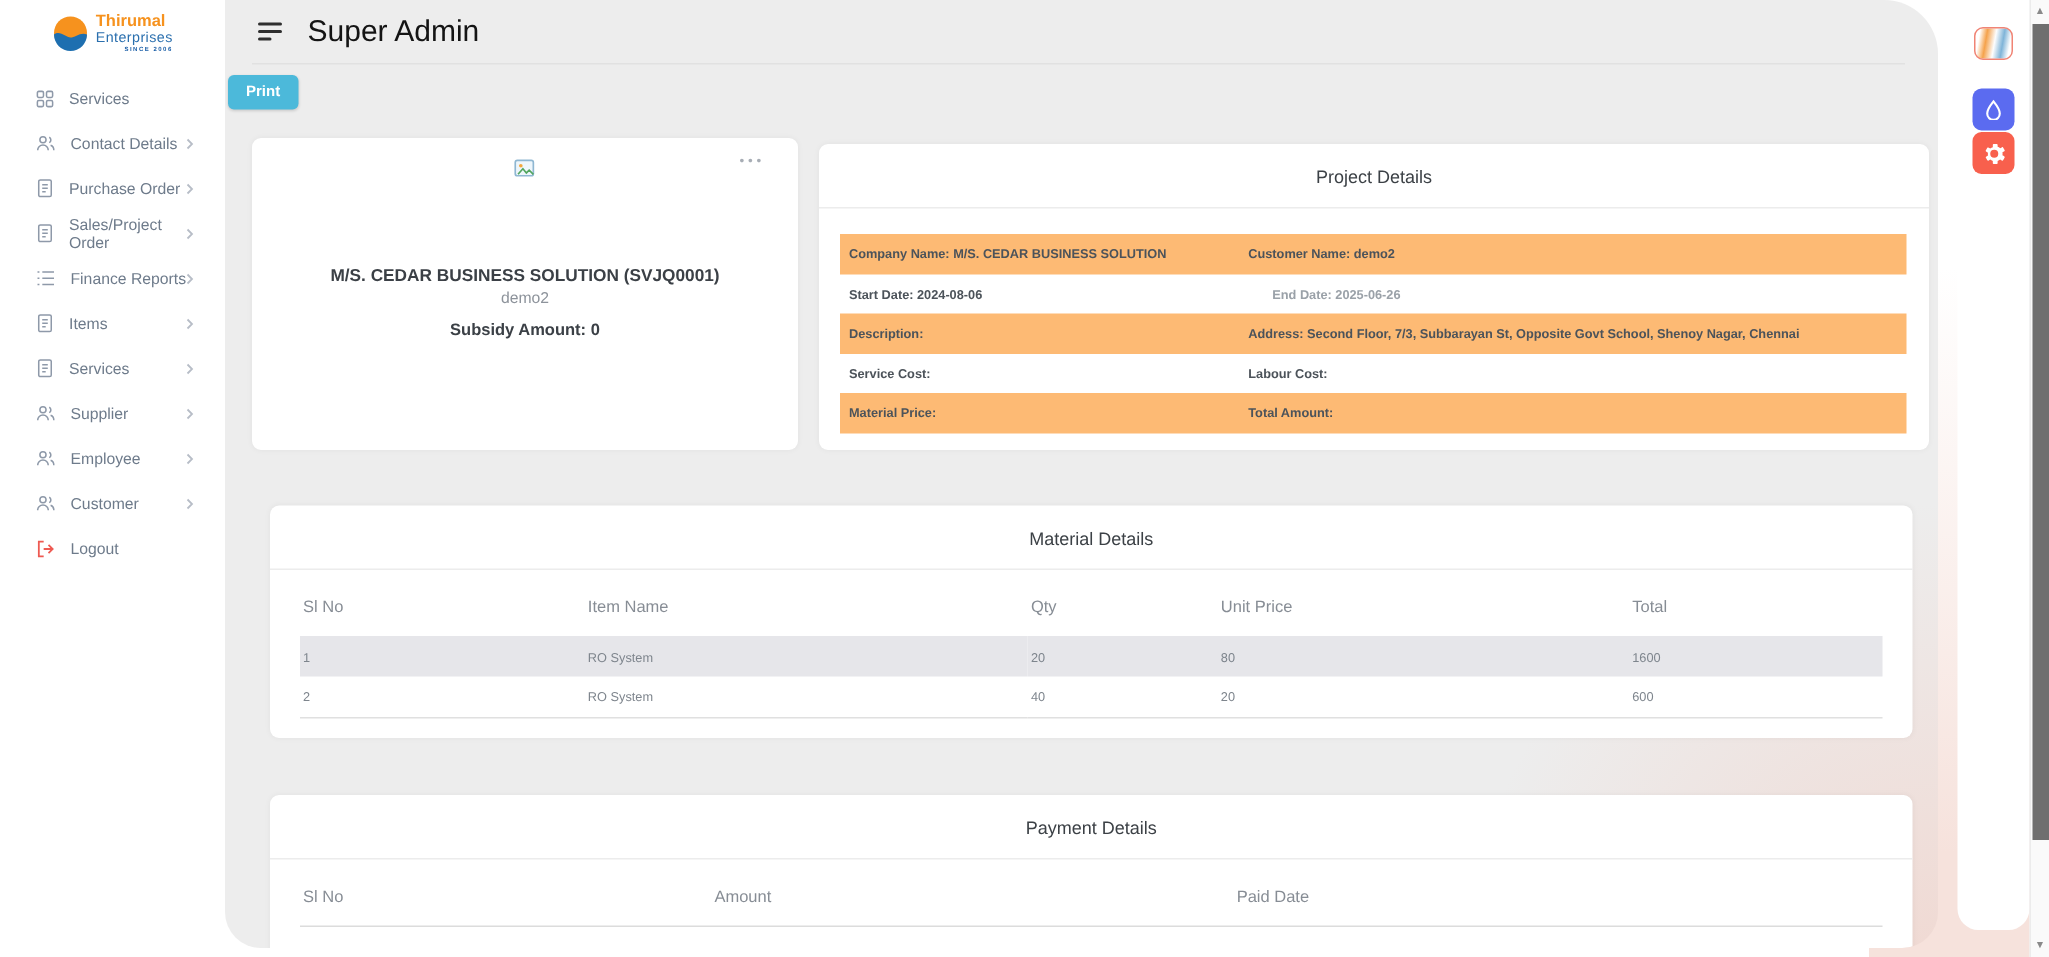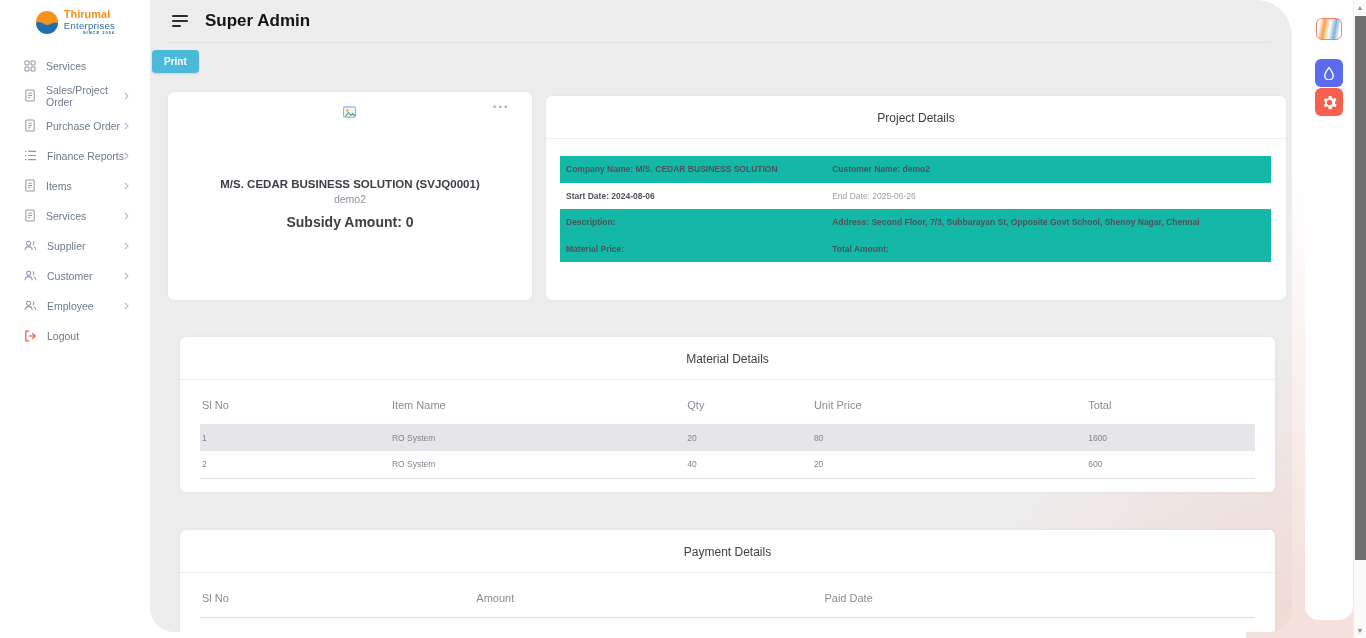"Super Admin" .page-title { font-size: 17px -> 20px; font-weight: bold -> normal }
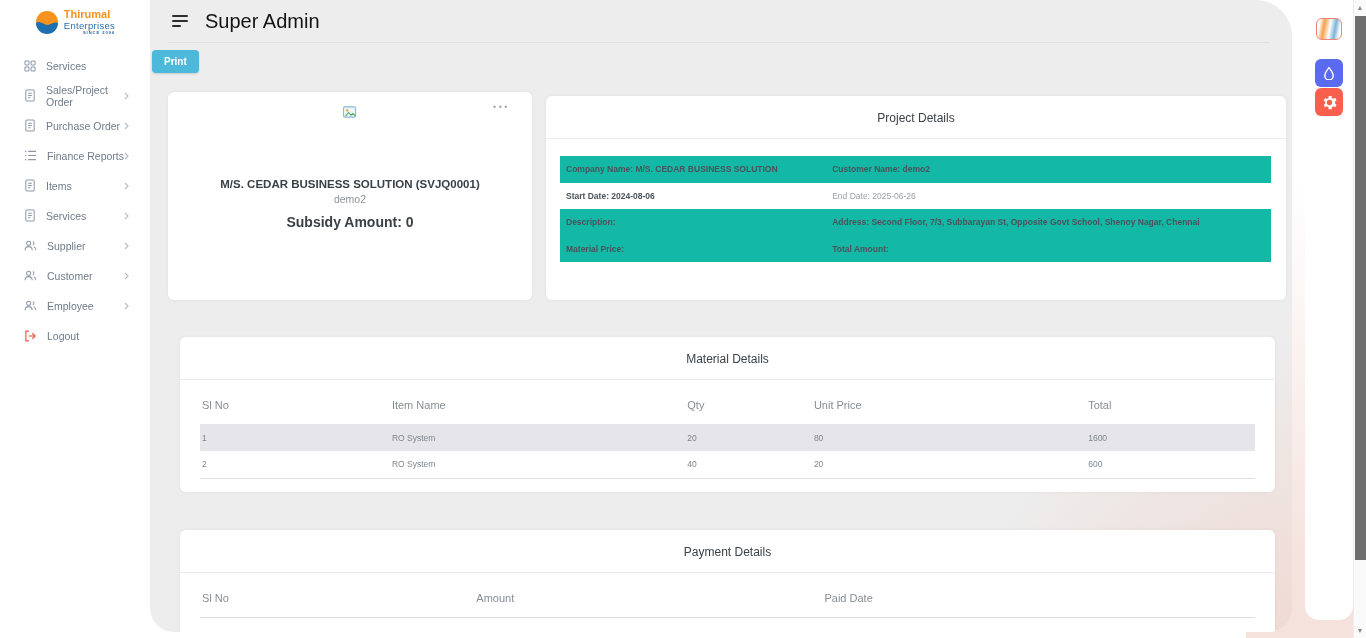"Contact Details" li.sidebar-item { html: none -> <li> <svg> <circle></circle> <path></path> <path></path> <path></path> </svg> <span>Contact Details</span> <span><svg> <path></path> </svg></span> </li> }
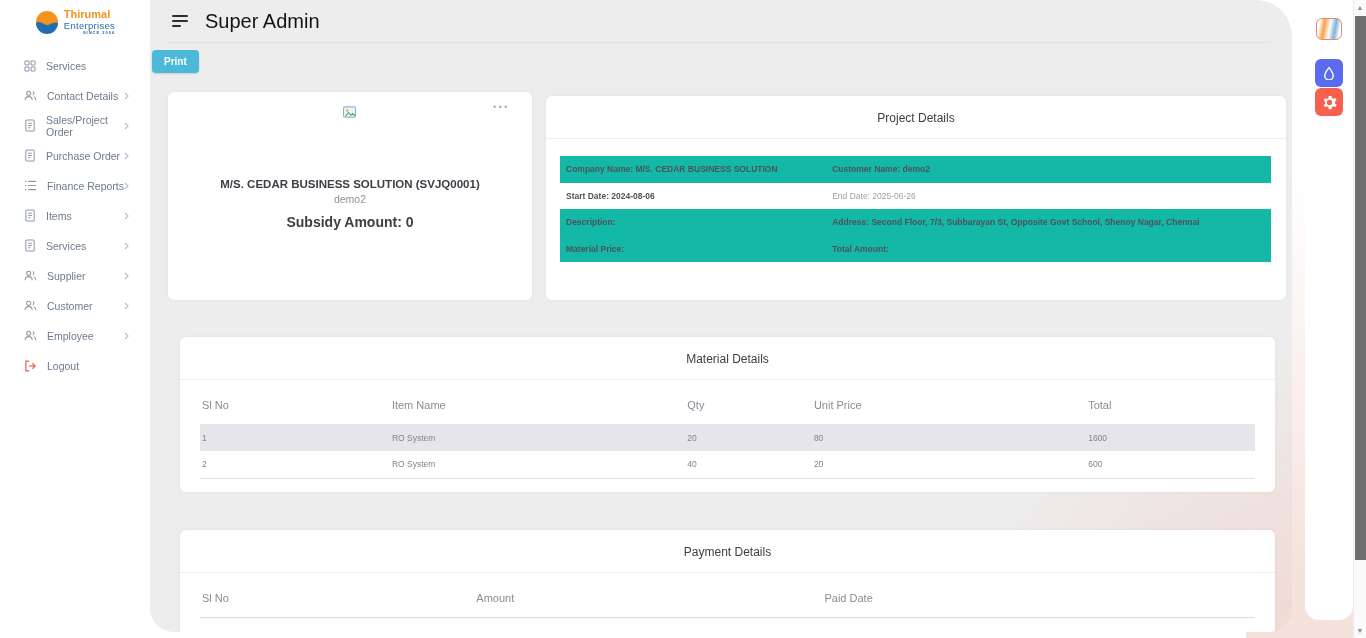"Sales/Project Order" li.sidebar-item { order: before "Purchase Order" -> after "Purchase Order" }
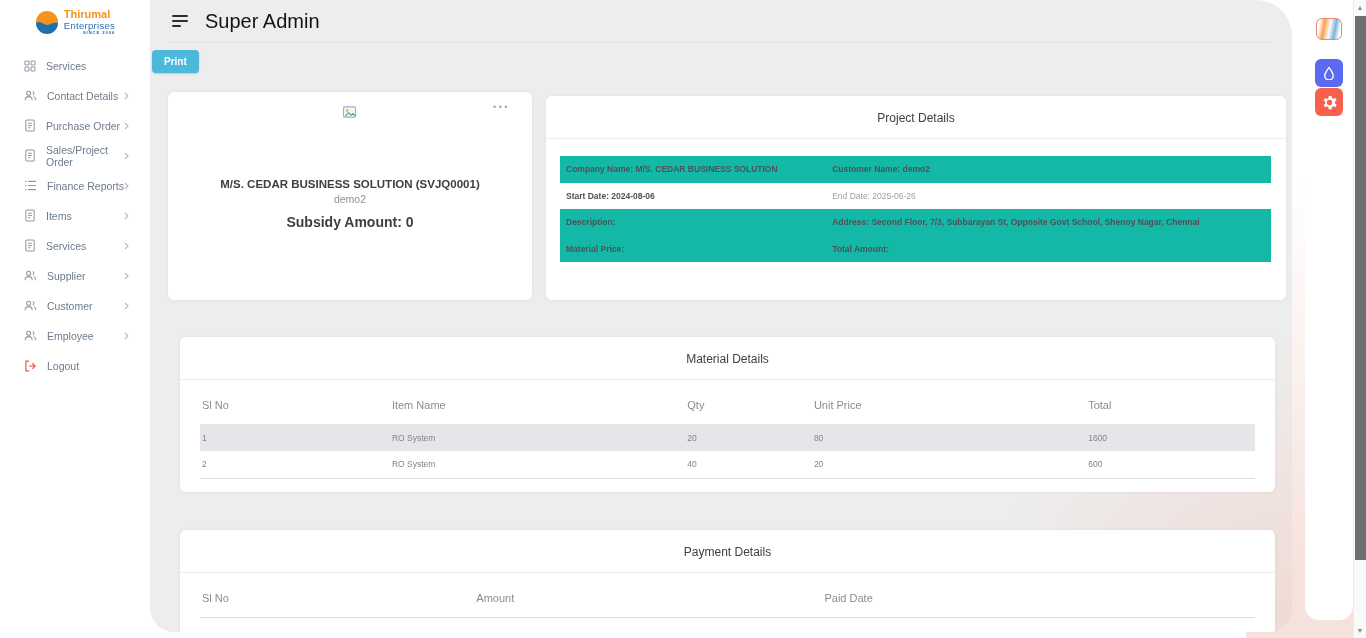"Company Name: M/S. CEDAR BUSINESS" .pd-row.stripe { background: #14b8a6 -> #fdba74 }
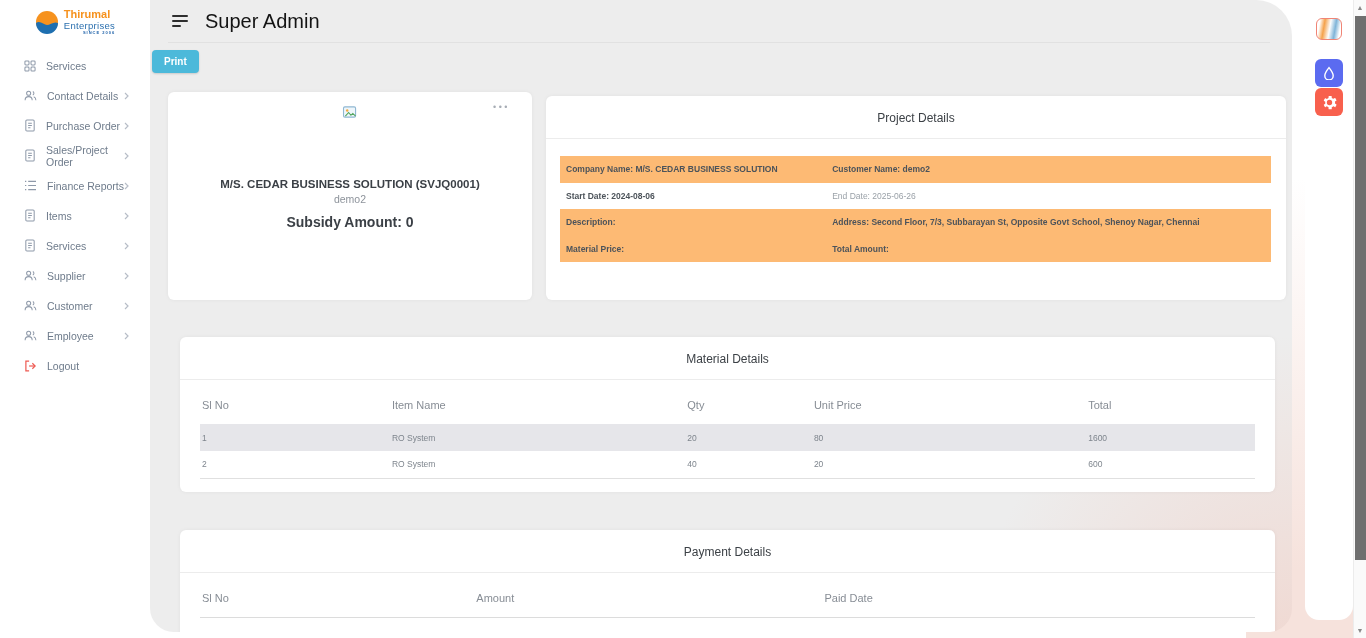"End Date: 2025-06-26" .muted { font-weight: normal -> bold; margin-left: none -> 16px }
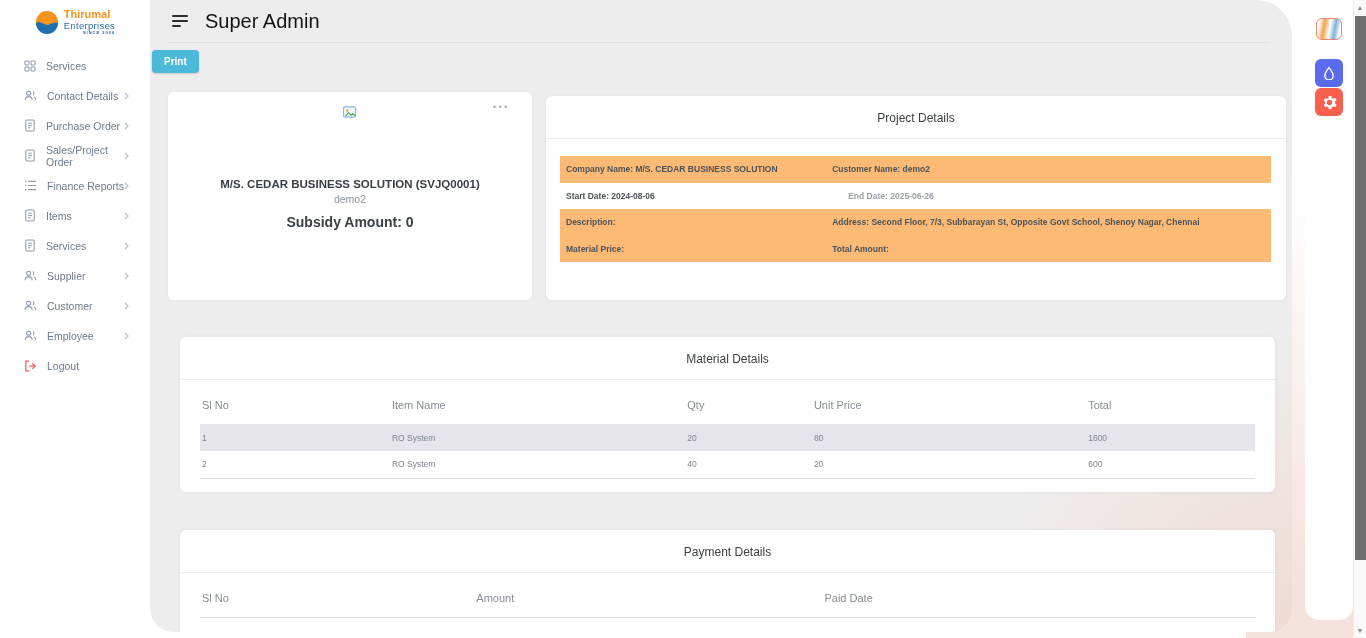"Subsidy Amount: 0" .subsidy { font-size: 14px -> 11px }
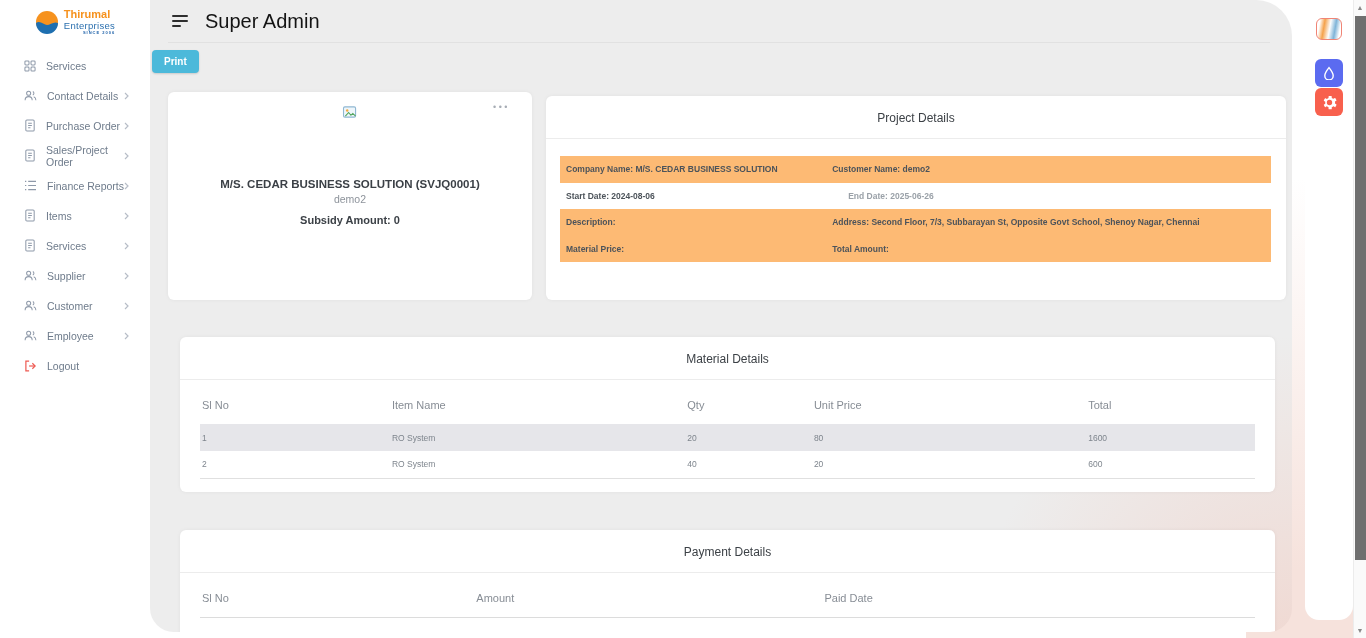"Service Cost:" div.pd-row { html: none -> <div> <div>Service Cost:</div> <div>Labour Cost:</div> </div> }
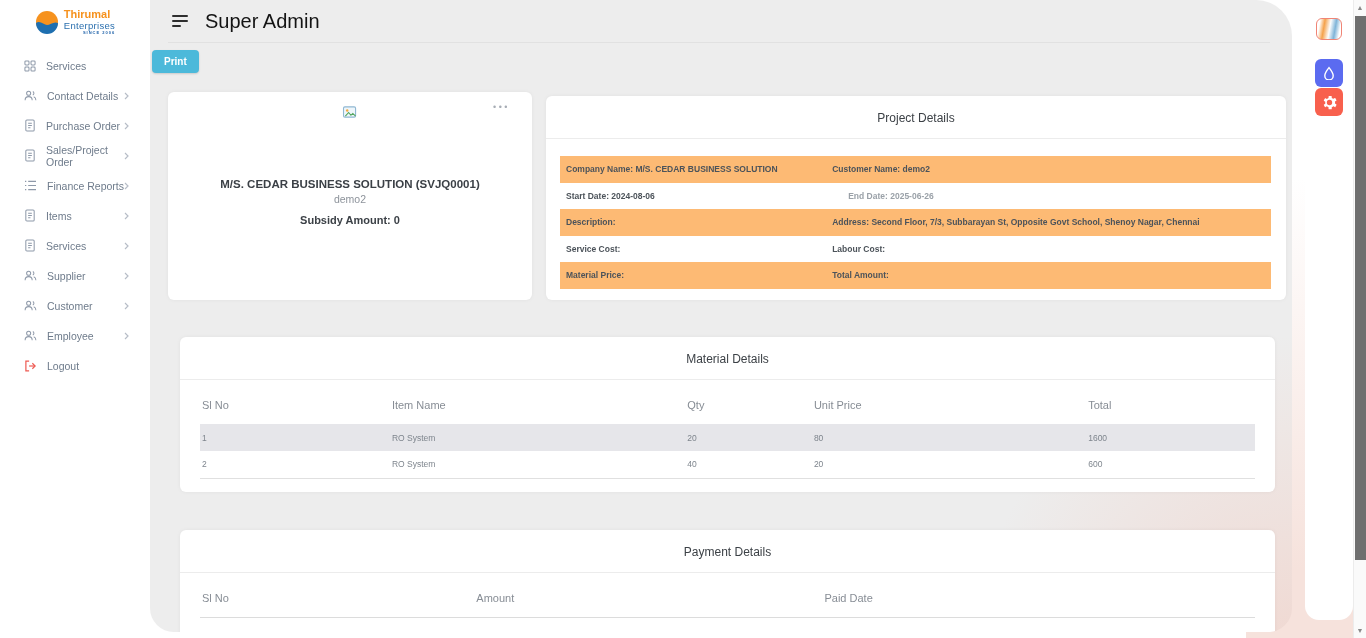"Customer" li.sidebar-item { order: before "Employee" -> after "Employee" }
